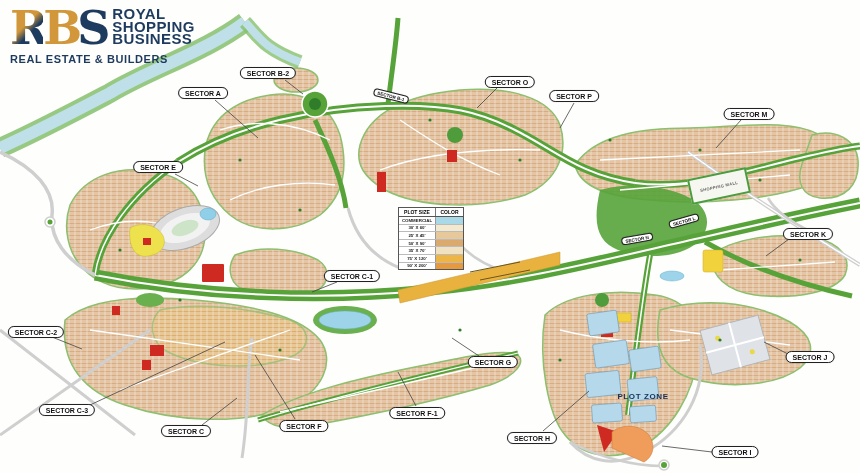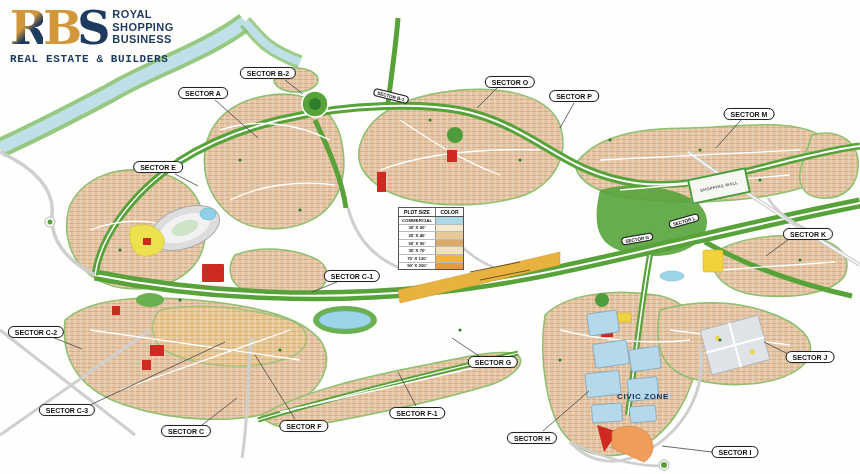"ROYAL" .logo-lines { font-size: 11px -> 15px }
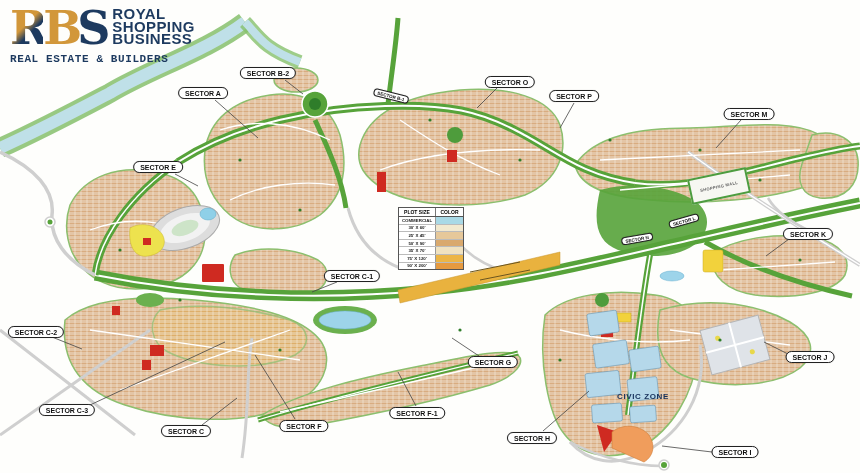"REAL ESTATE & BUILDERS" .tagline { font-family: Liberation Mono, monospace -> none }
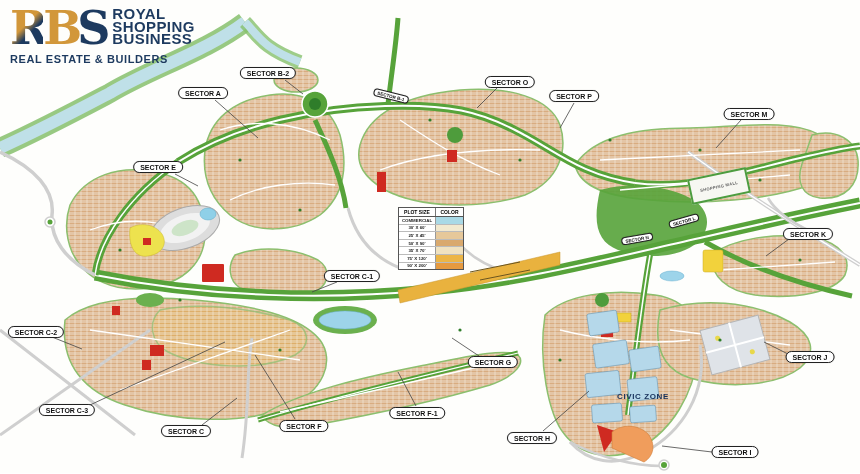"CIVIC ZONE" div.zone-text { text: CIVIC -> PLOT }
